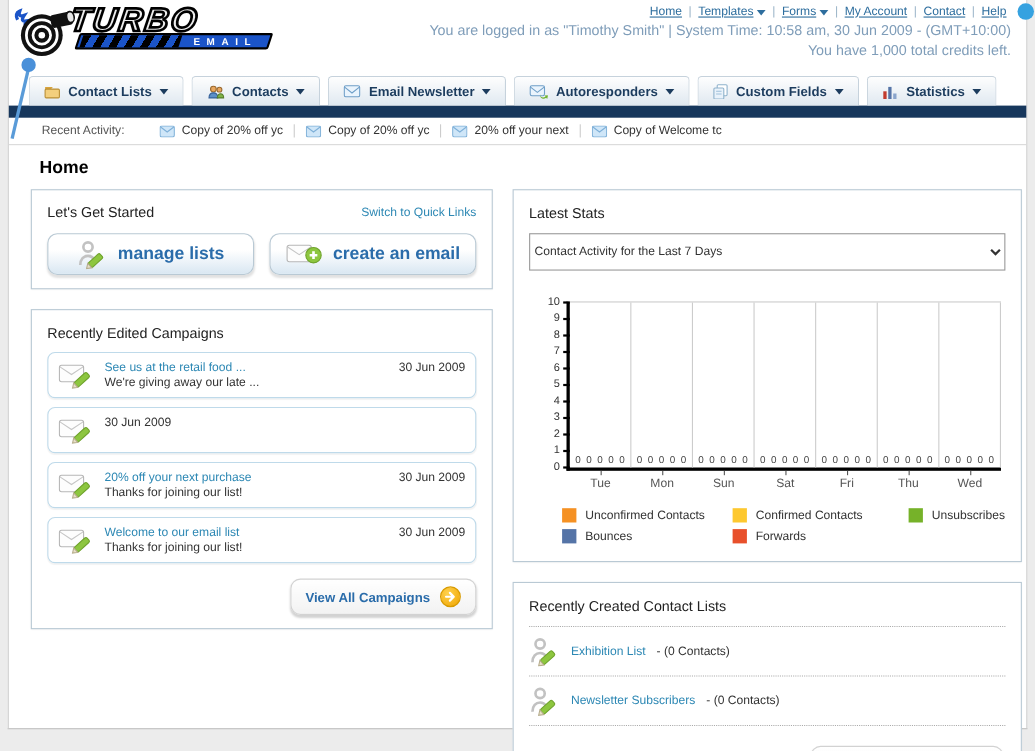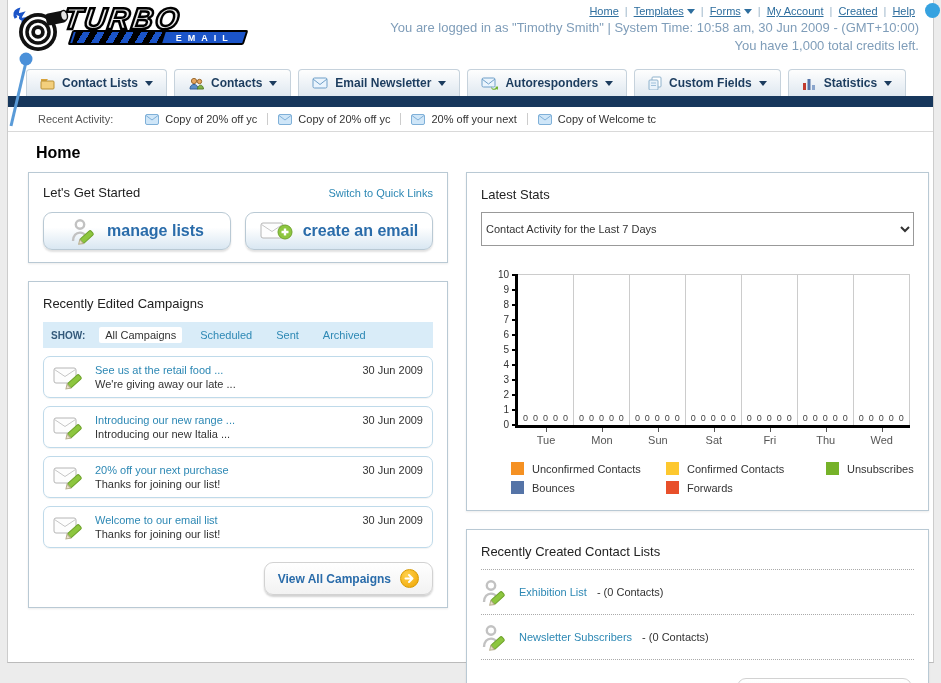"Created" a { text: Created -> Contact }
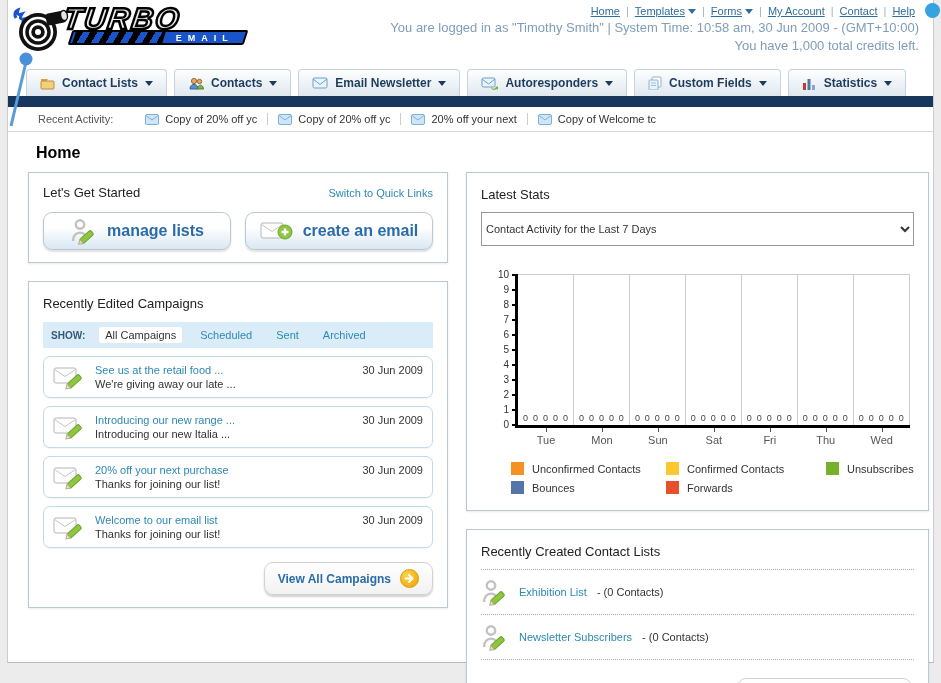"SHOW:" div.show-bar { html: <div> <span>SHOW:</span> <div> <span>All Campaigns</span> <span>Scheduled</span> <span>Sent</span> <span>Archived</span> </div> </div> -> none }
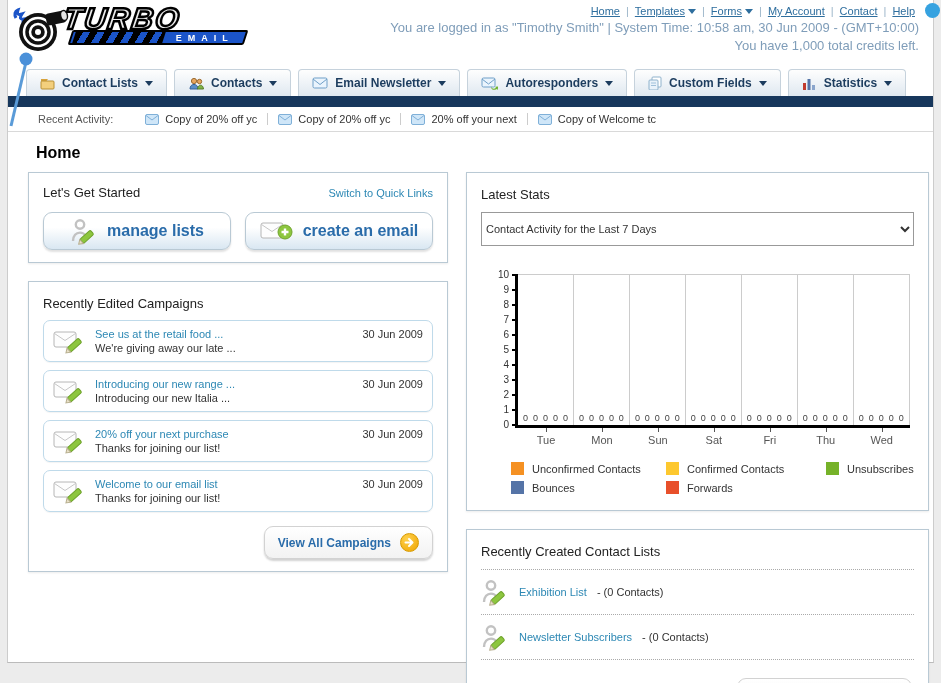"Introducing our new range ..." div.camp-text { html: <div> <a>Introducing our new range ...</a> <div>Introducing our new Italia ...</div> </div> -> none }
